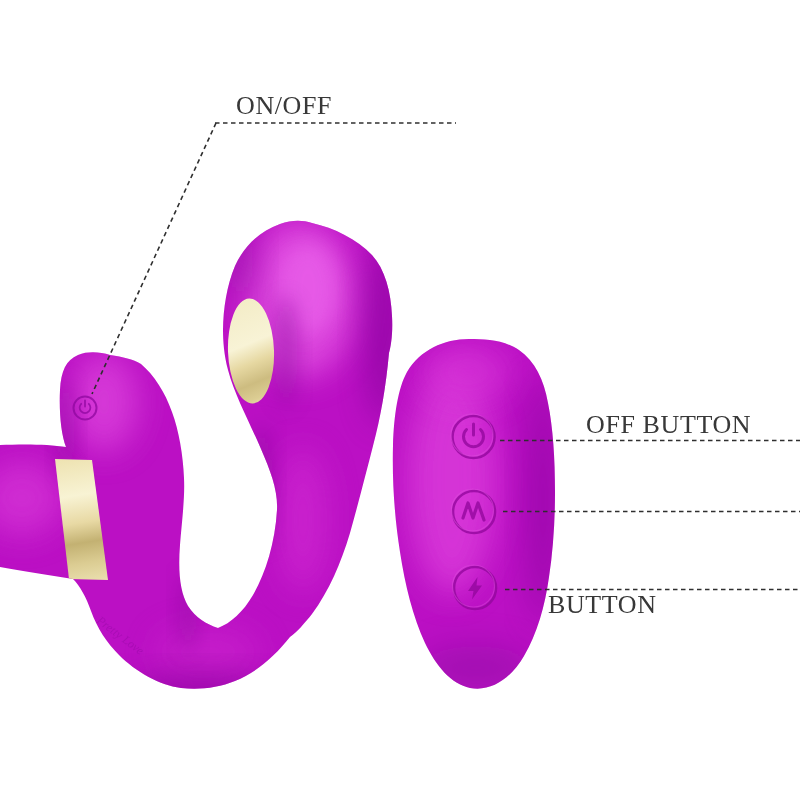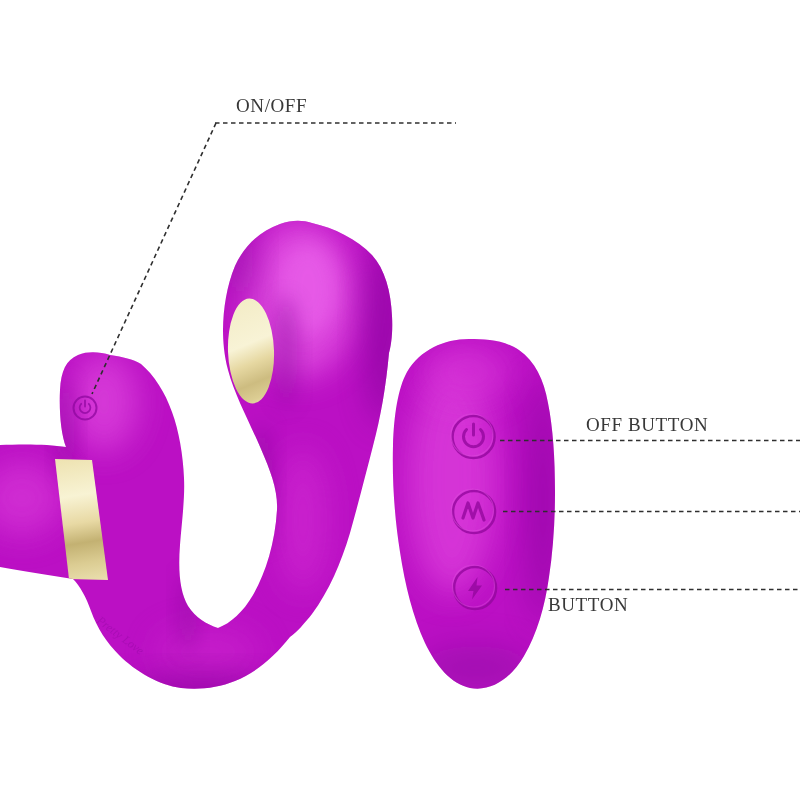"ON/OFF" .lbl { font-size: 19px -> 26px }
